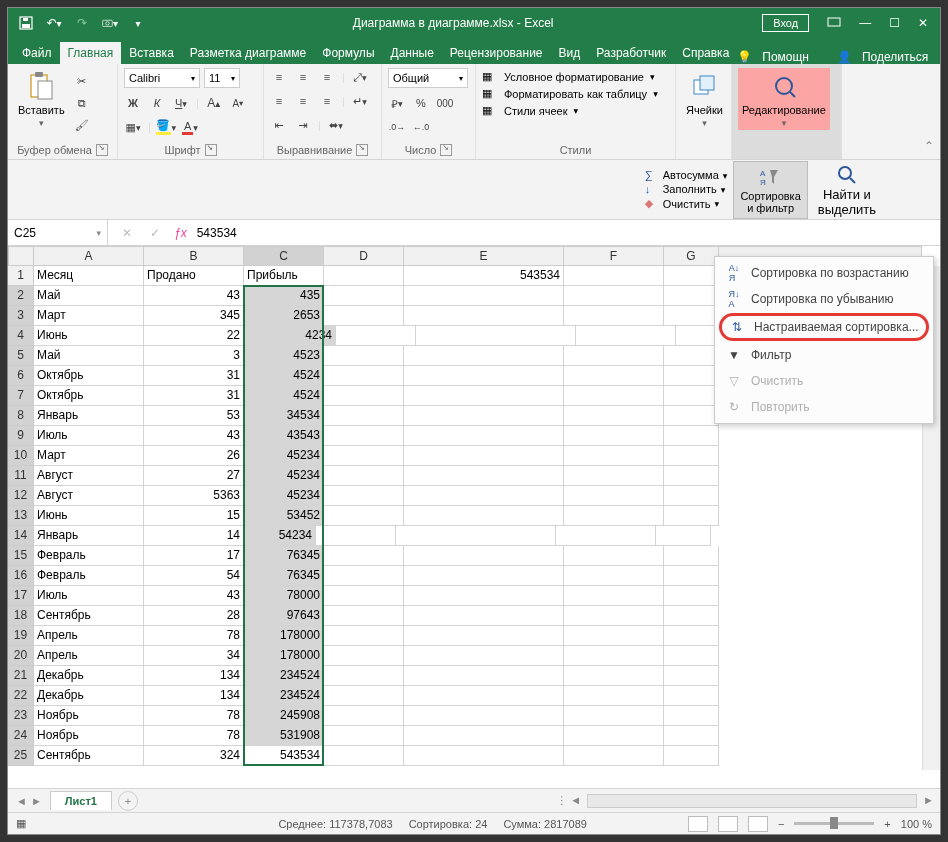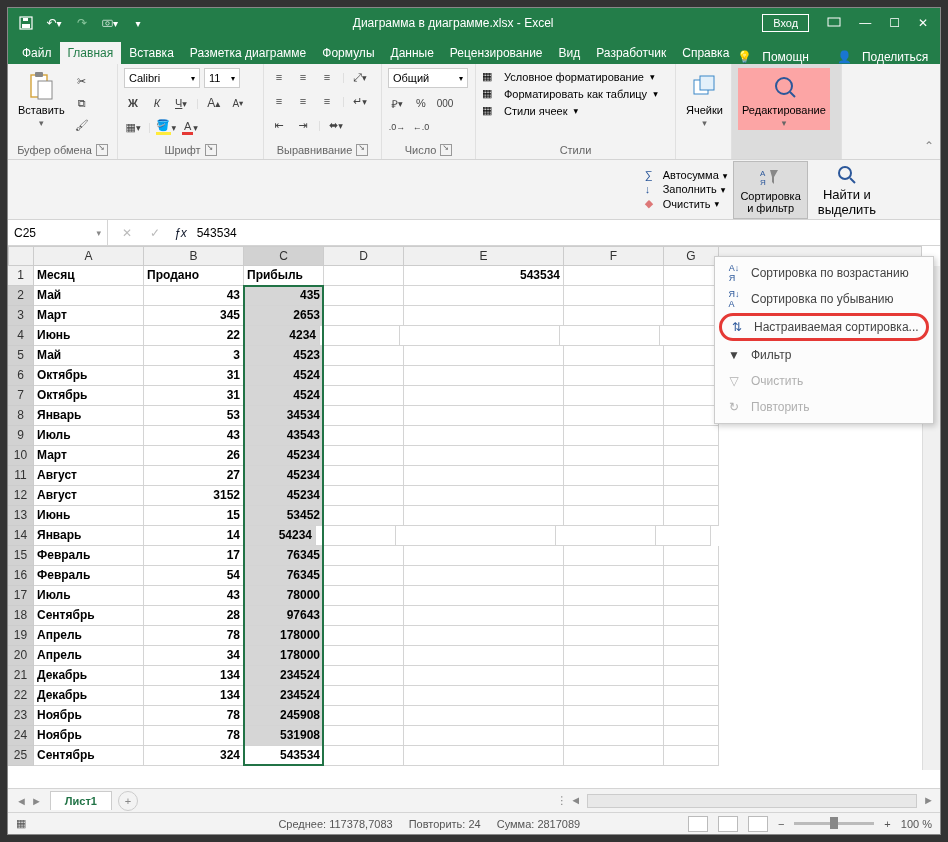"ƒx" .fx-icon { color: #0f172a -> #ec4899 }
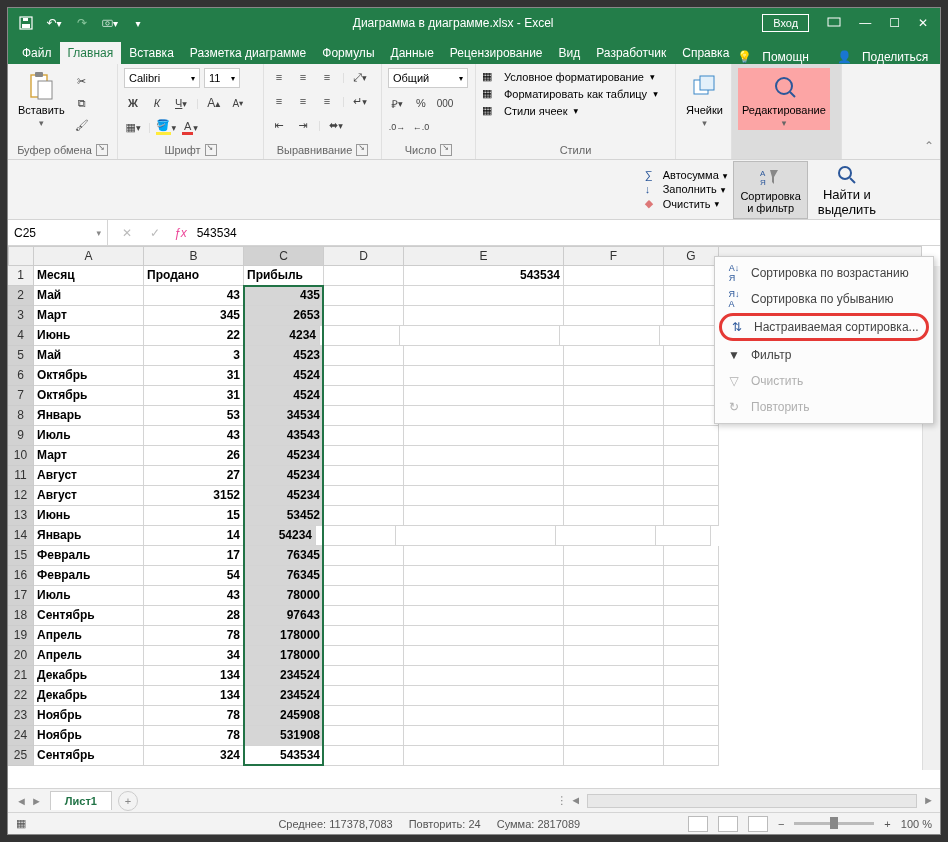"Месяц" .row { font-weight: bold -> none }
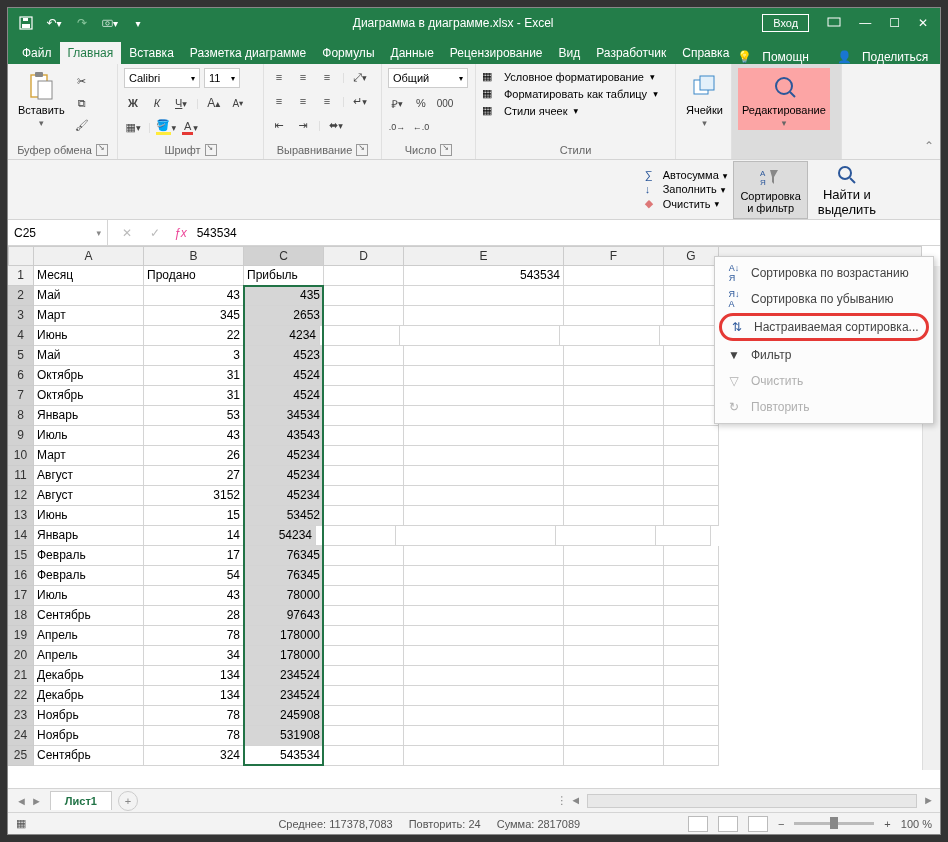"4234" div.cell { width: 76px -> 92px }
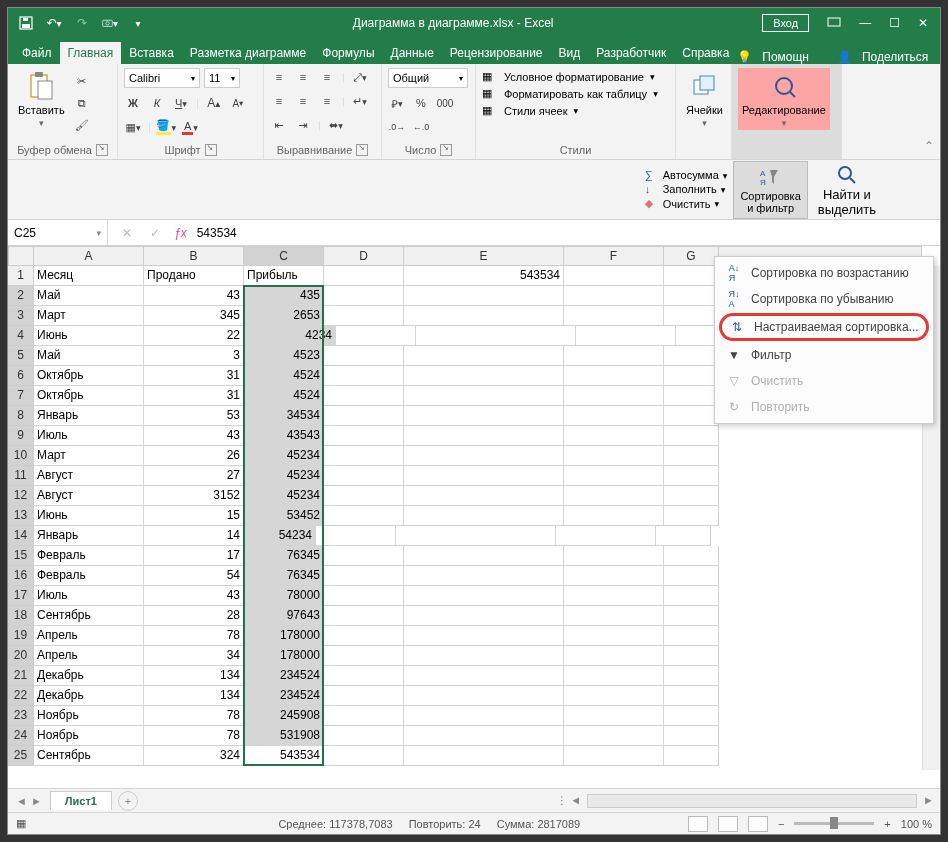"3152" div.cell { text: 3152 -> 5363 }
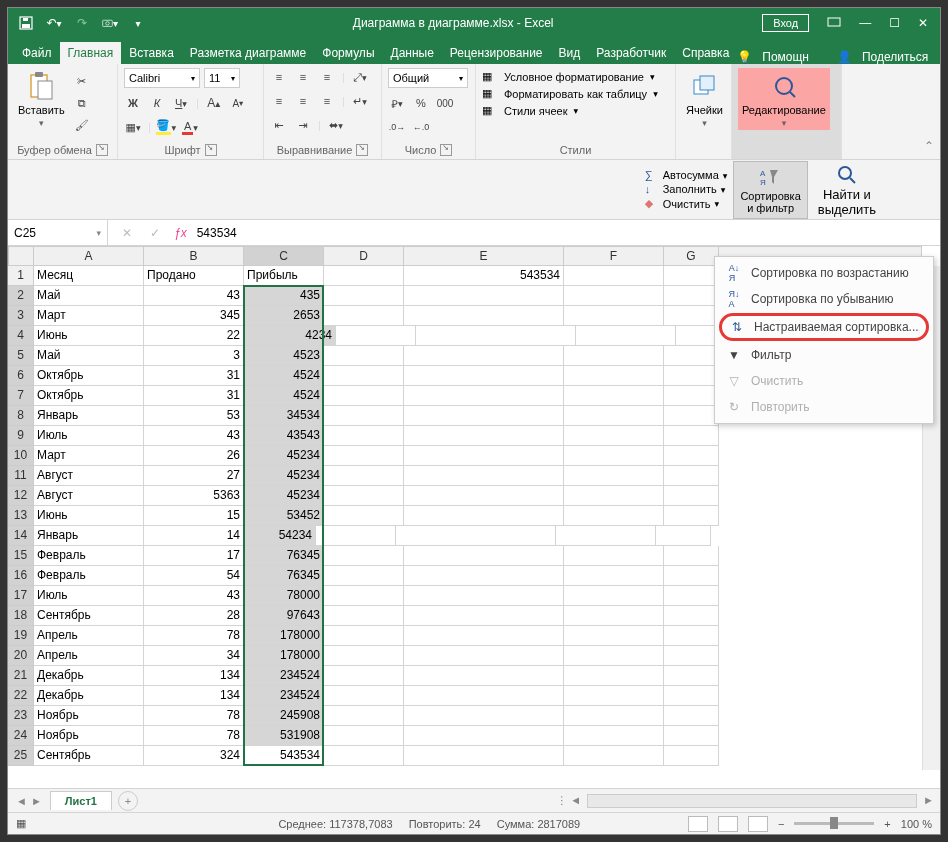"Повторить:" span { text: Повторить -> Сортировка }
